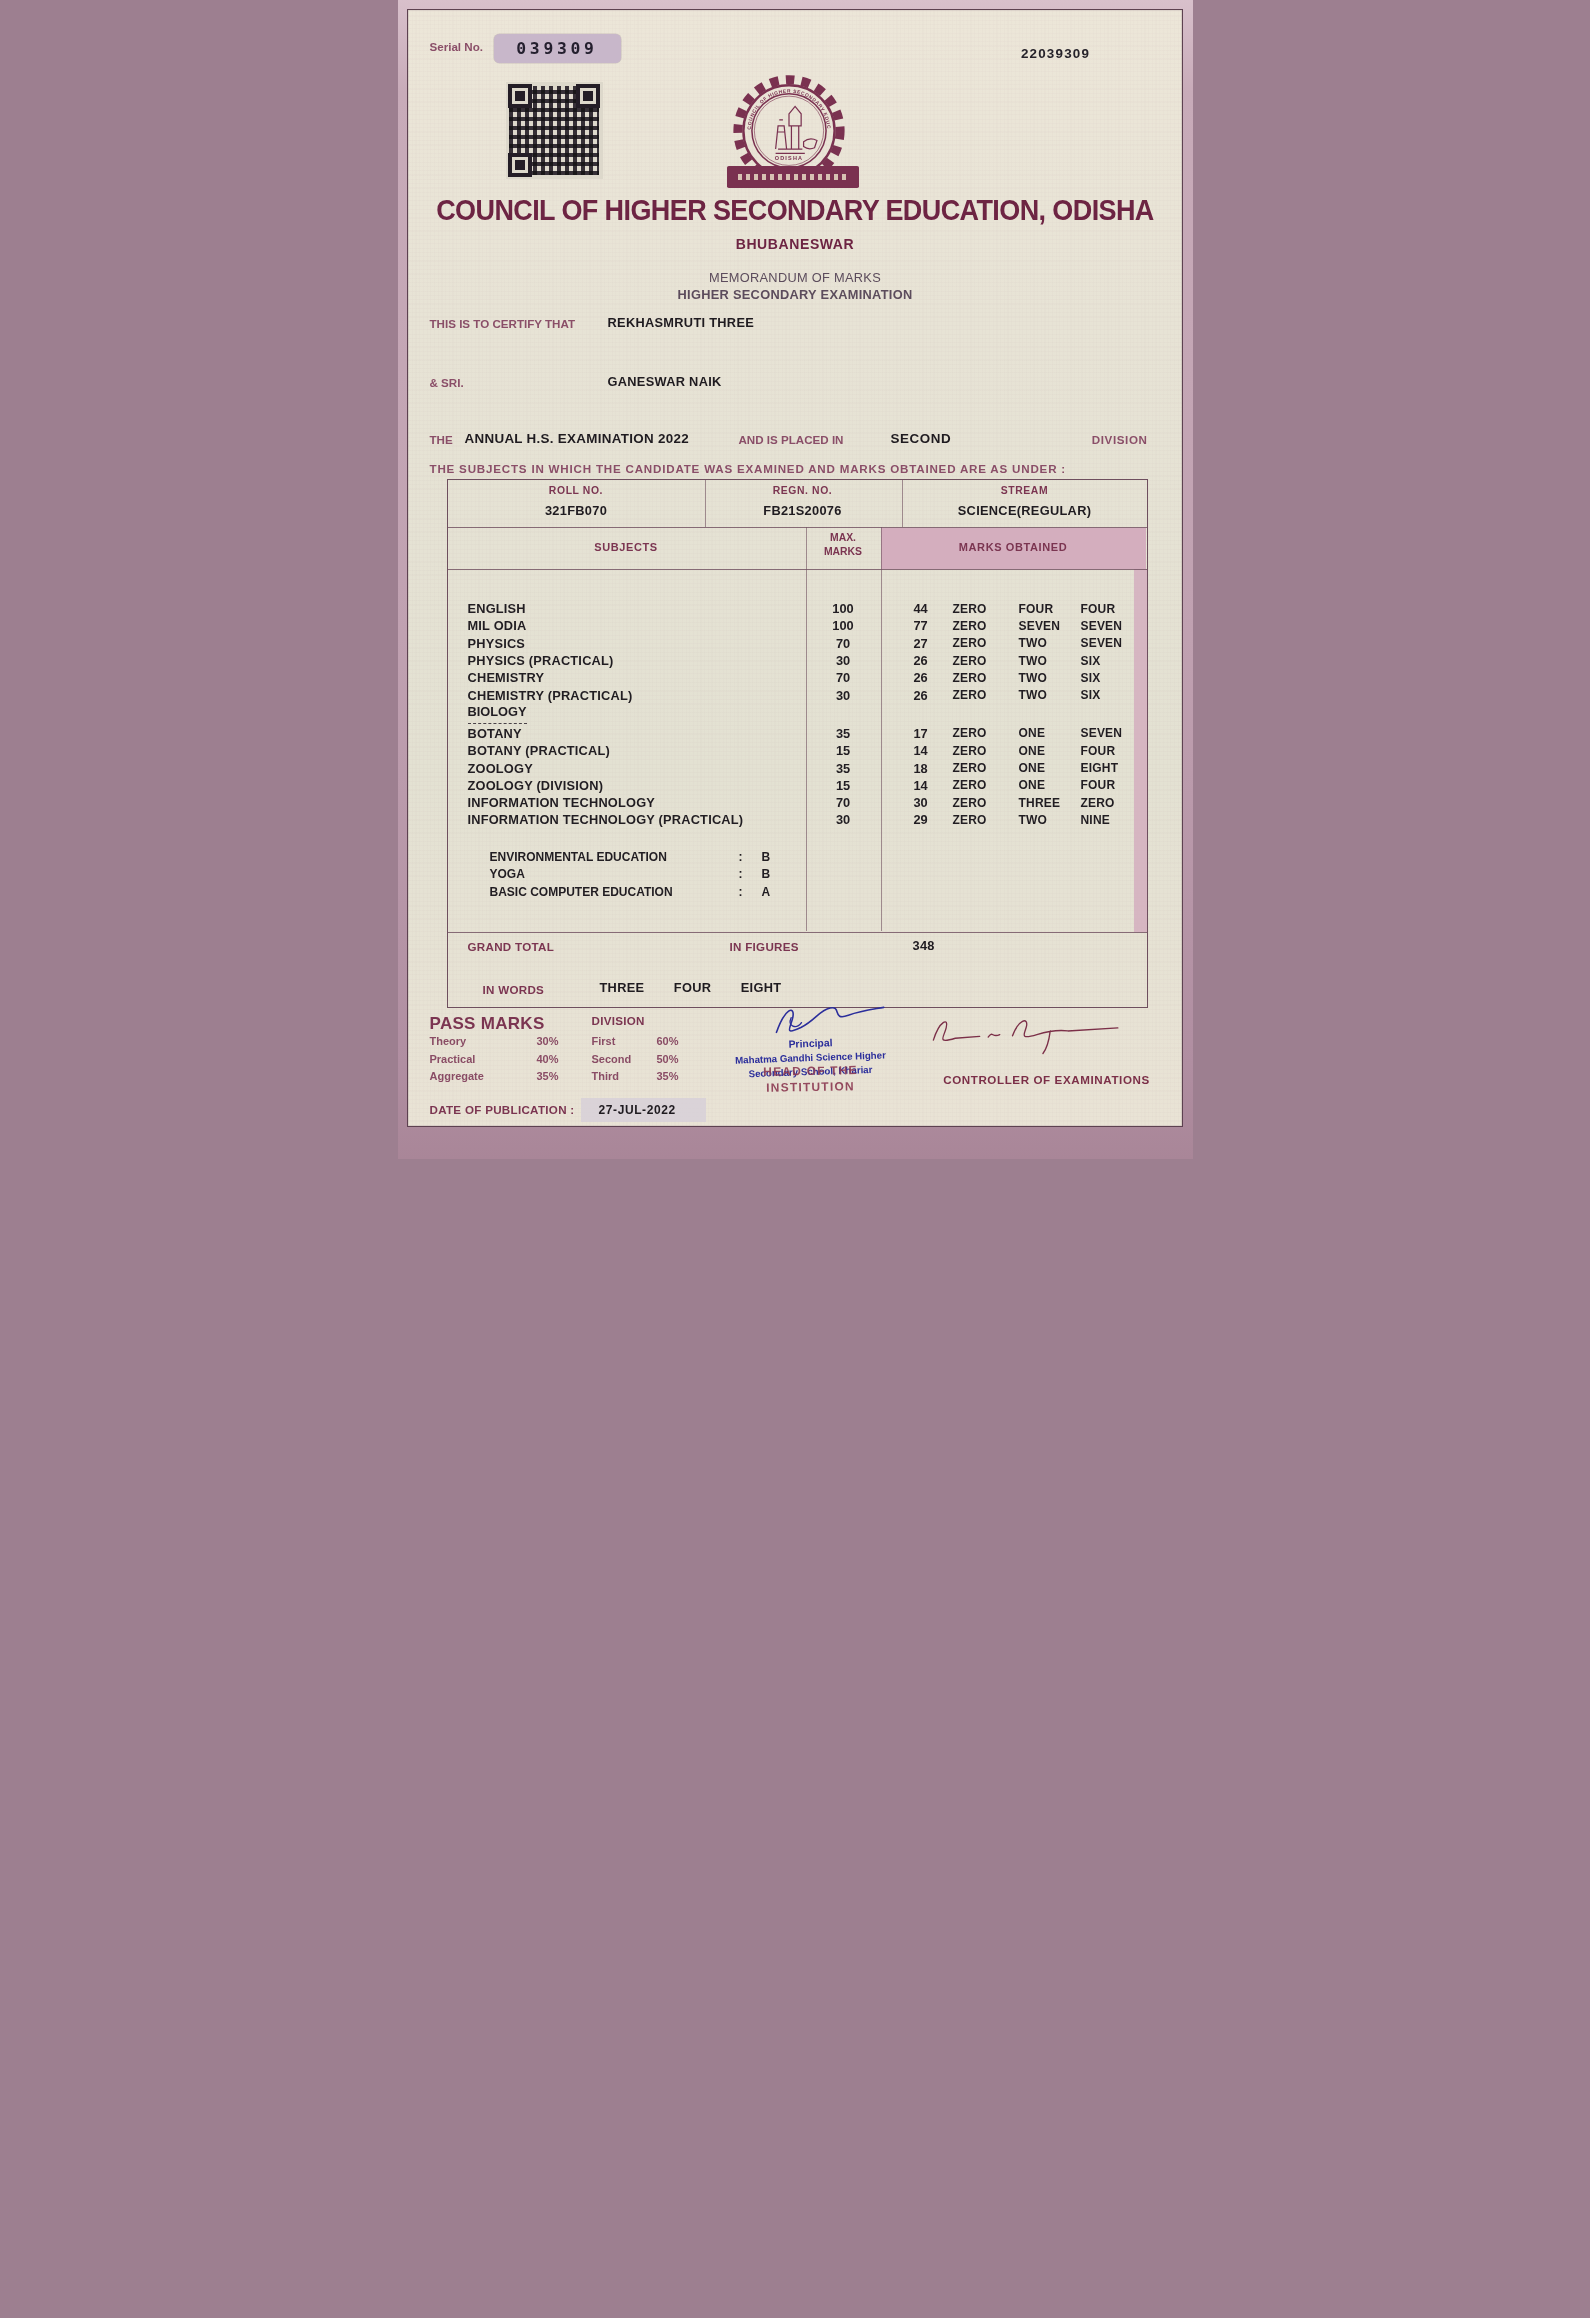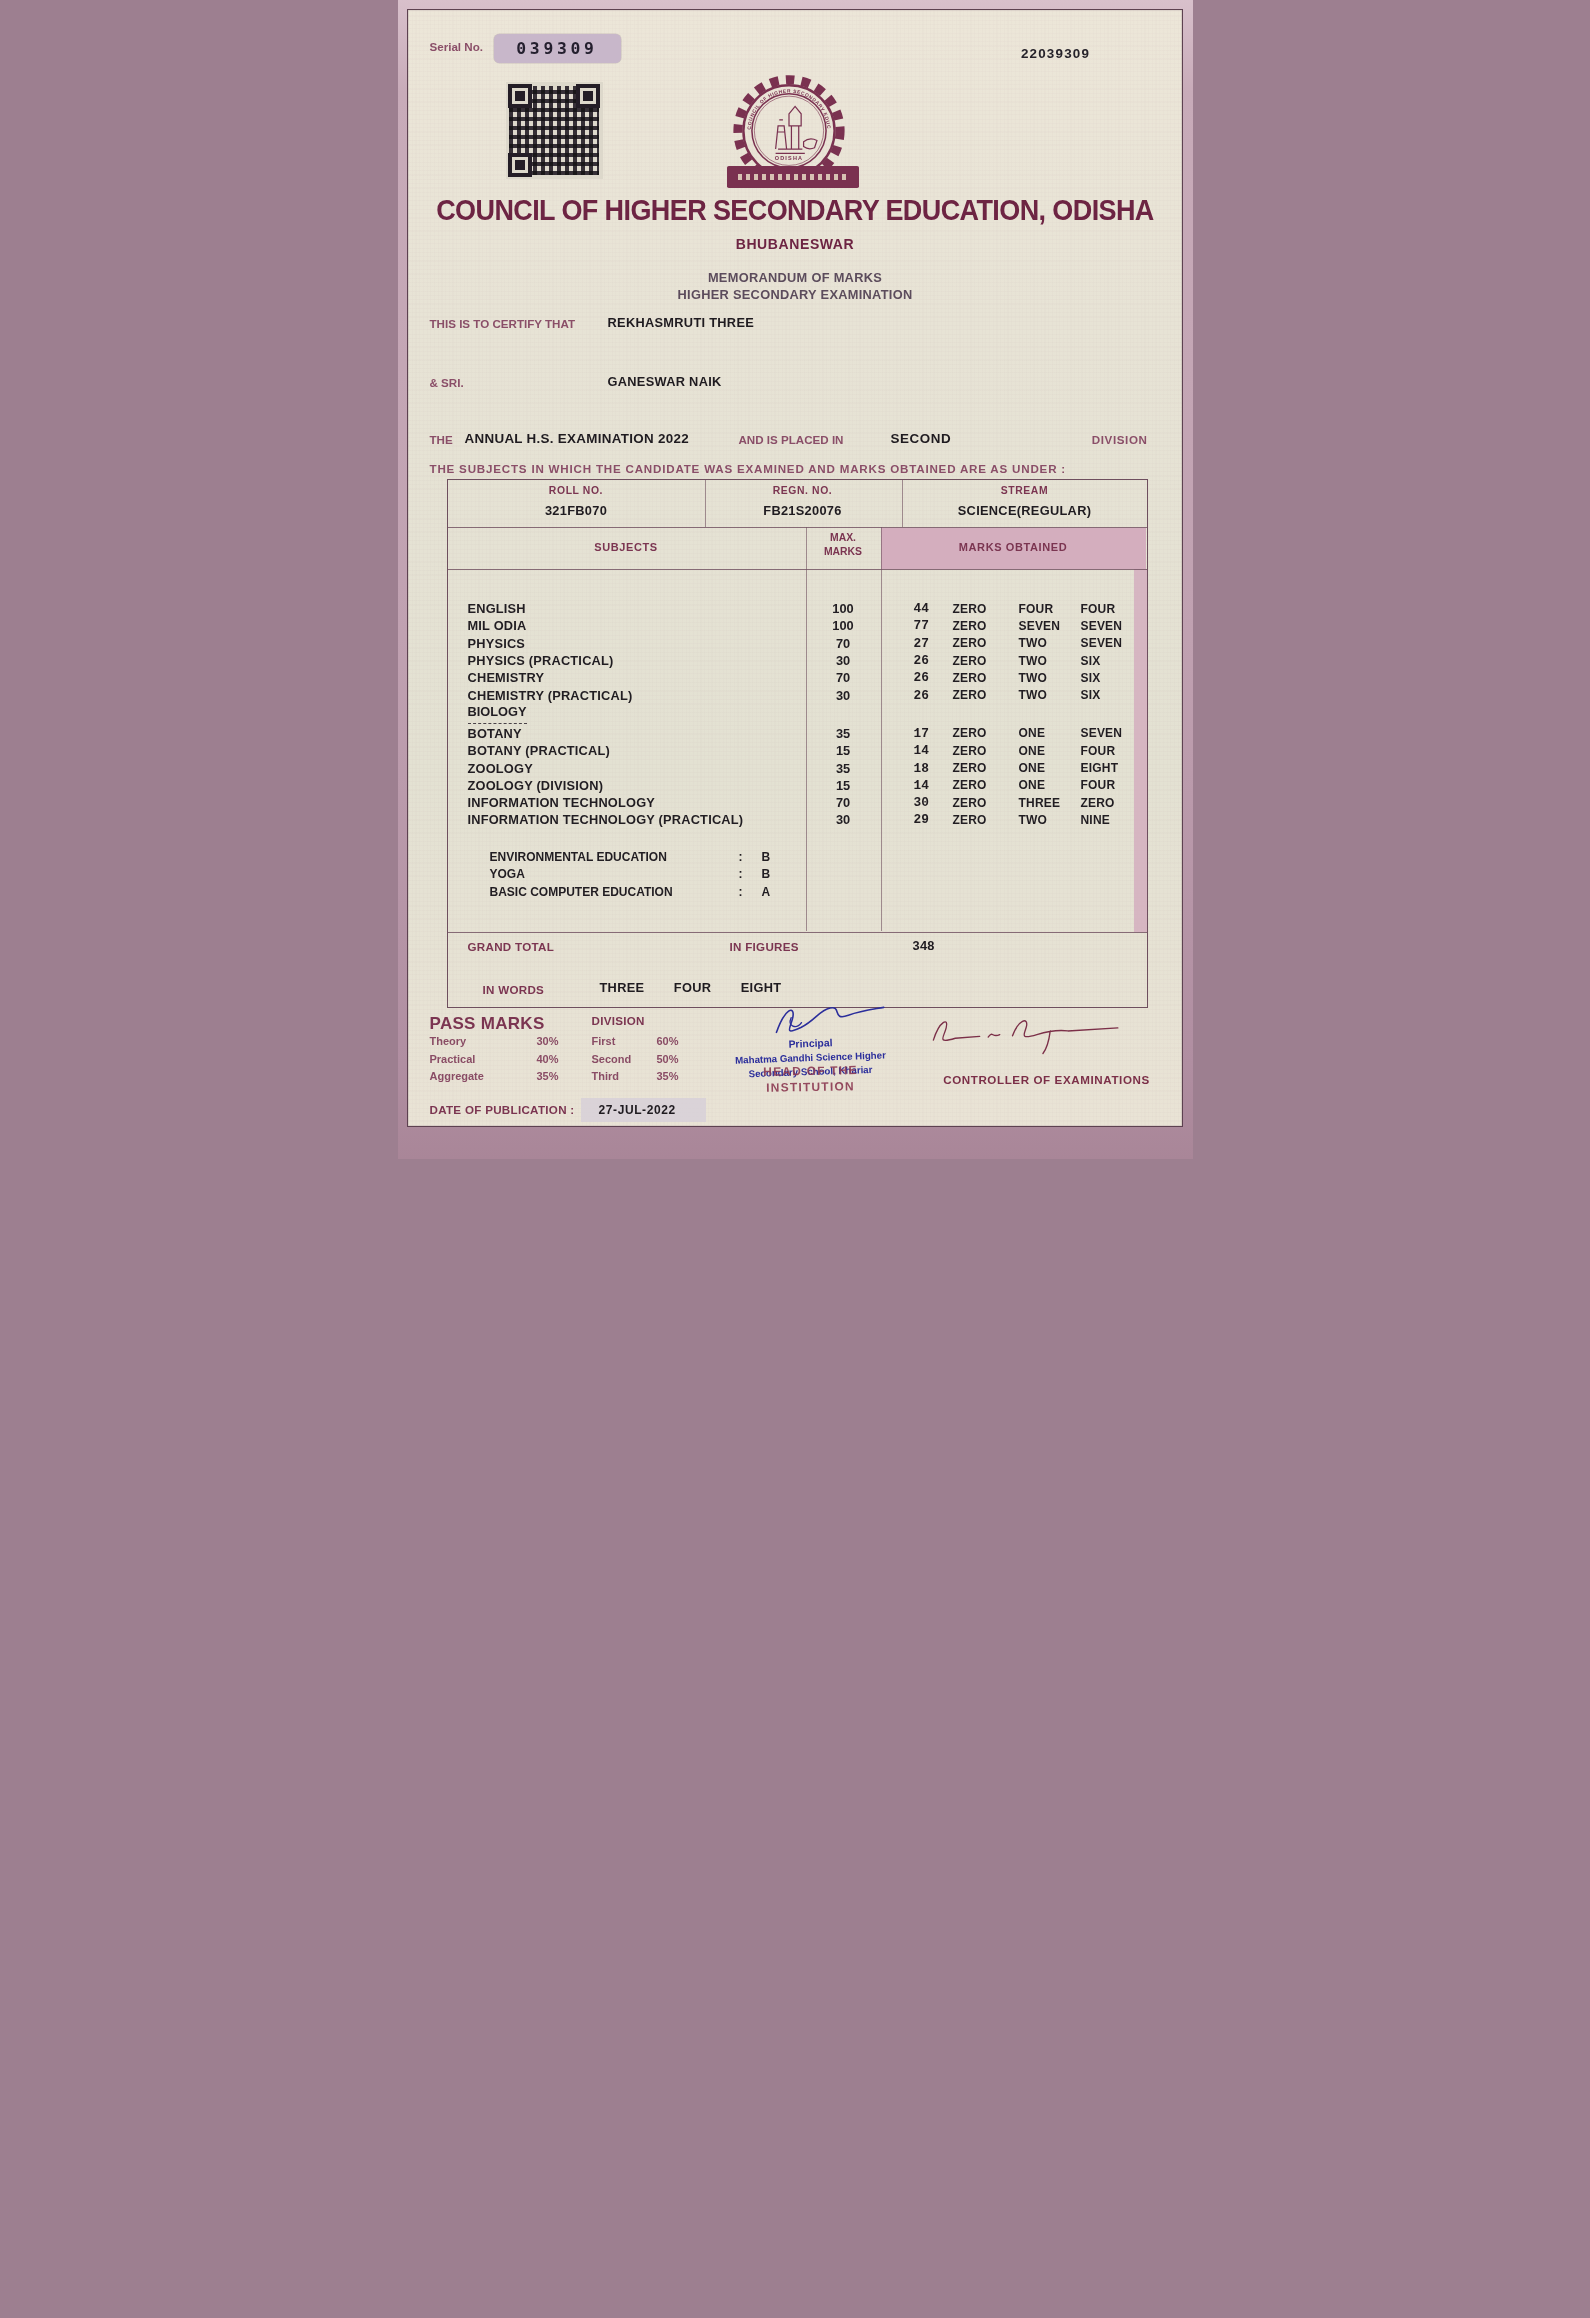"MEMORANDUM OF MARKS" .memo { font-weight: 700 -> 400 }
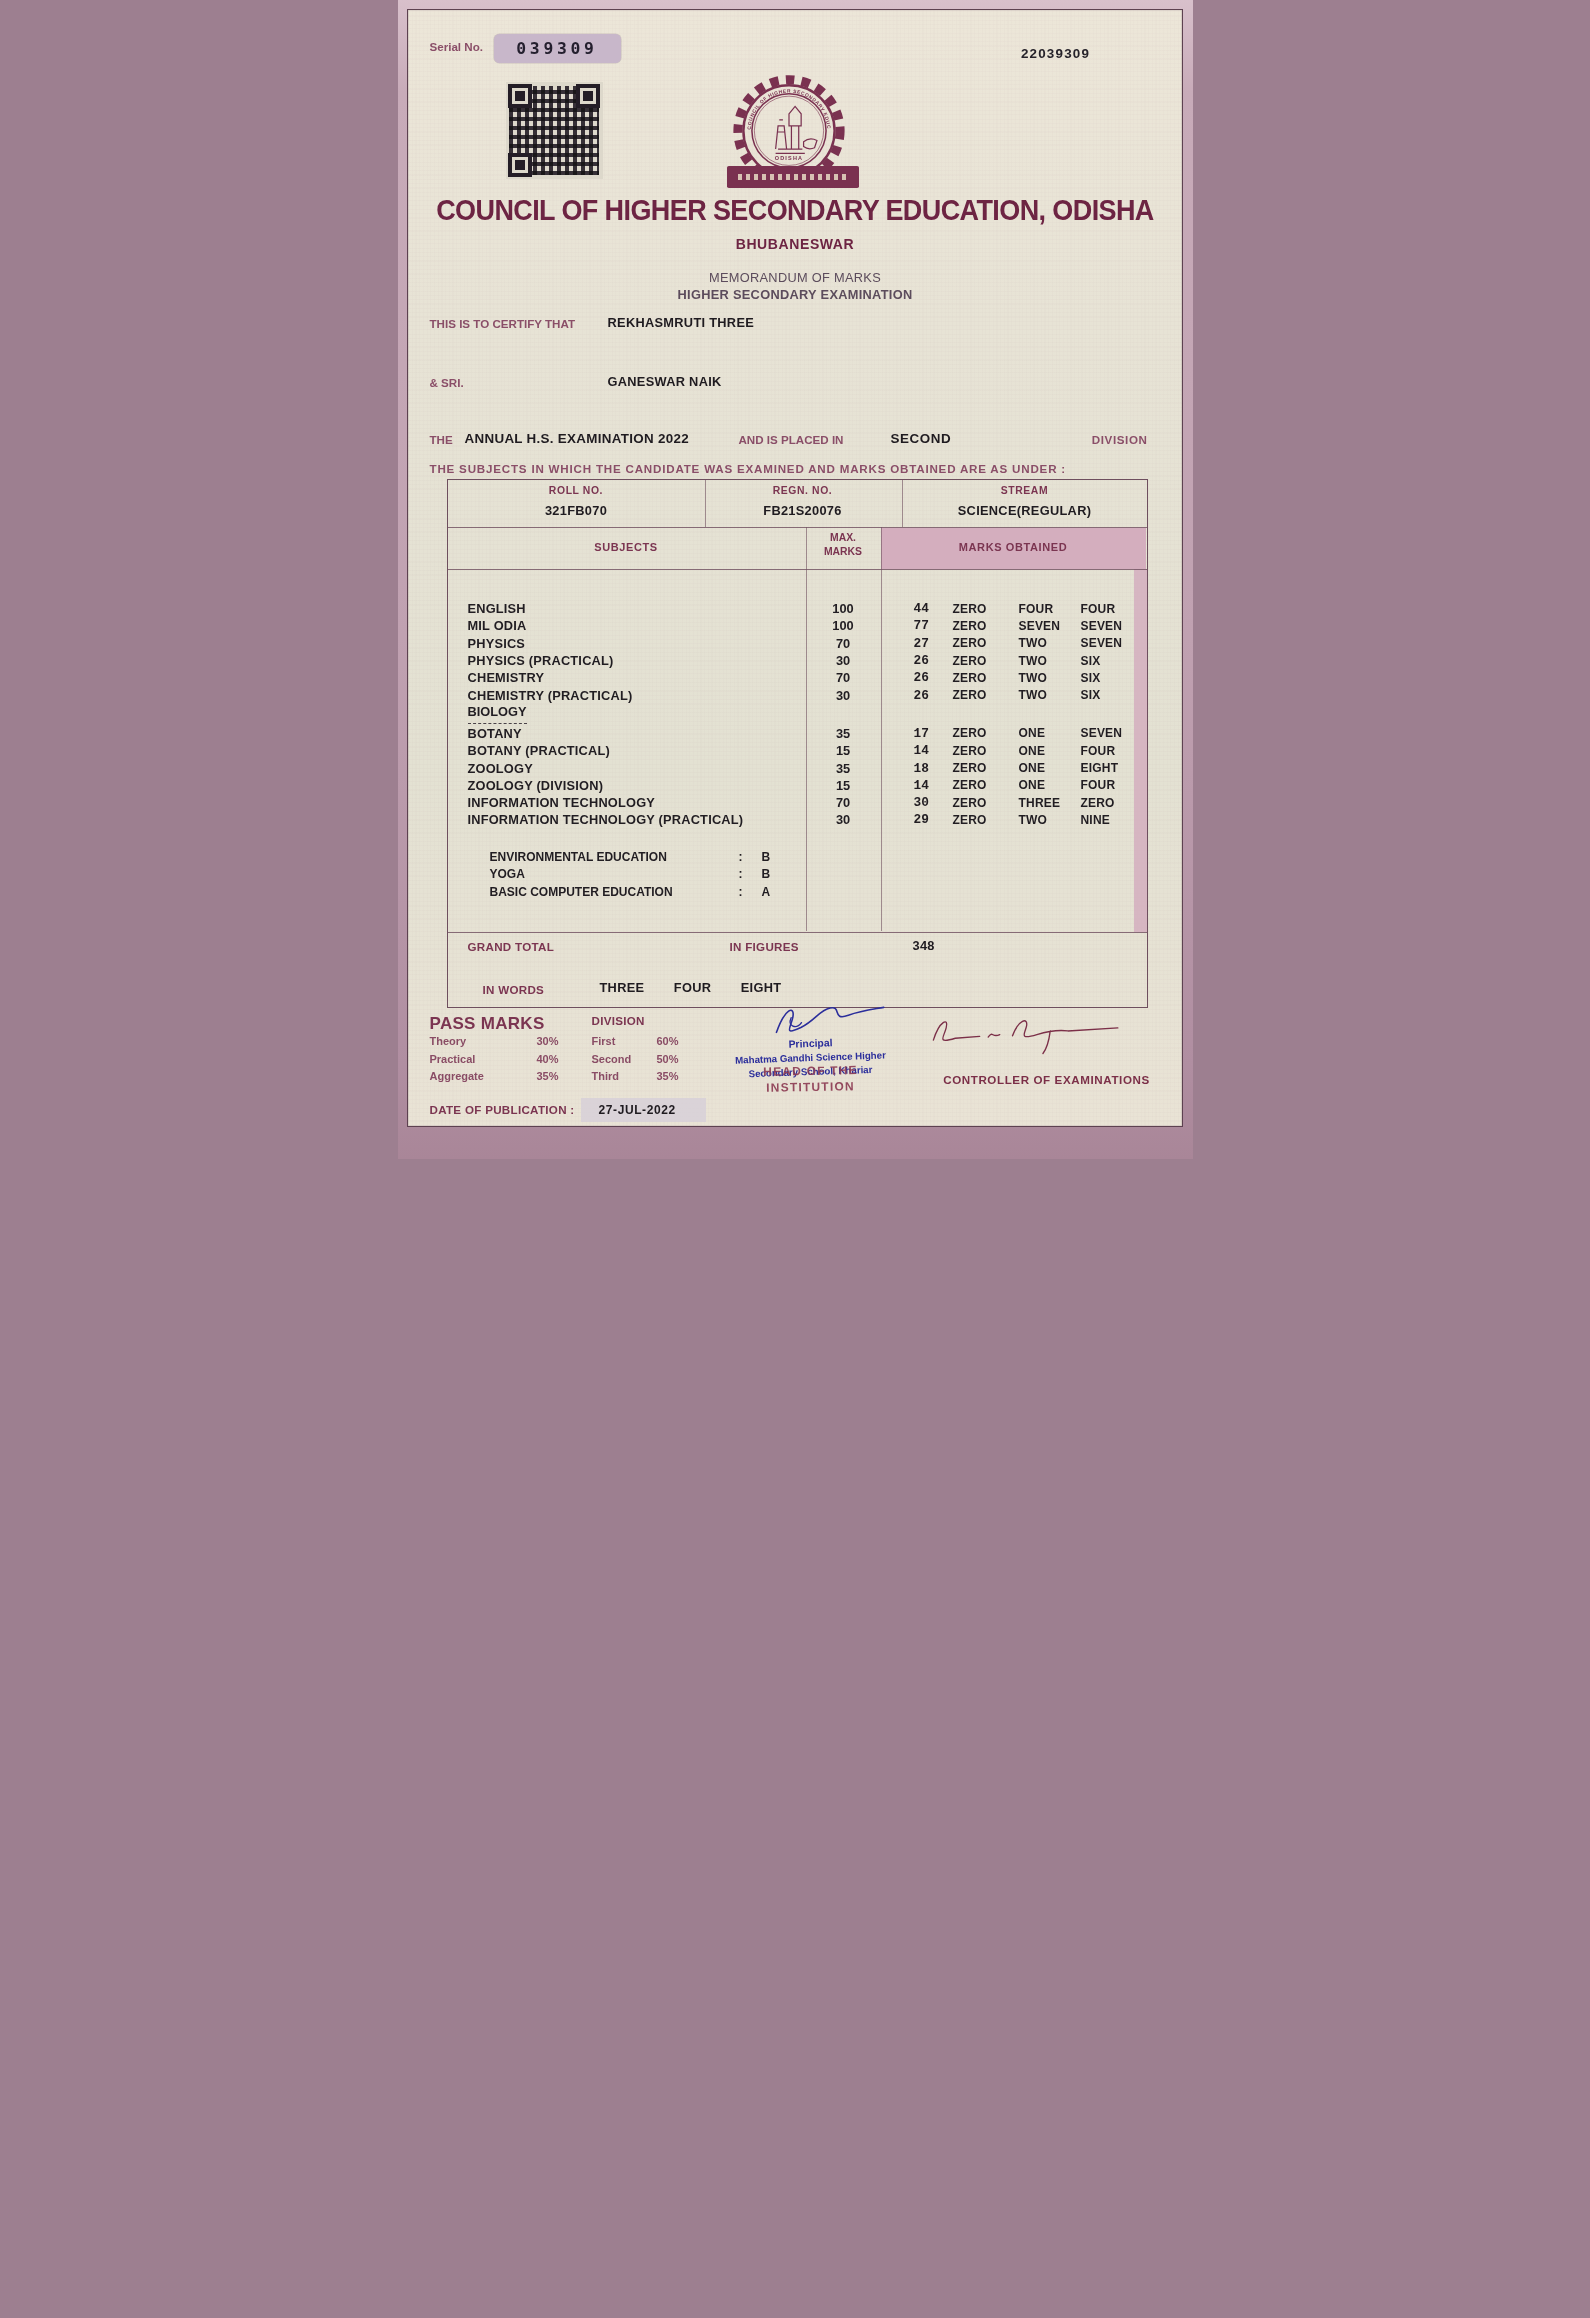"44" .mrow .fig { font-family: Liberation Mono, monospace -> none }
